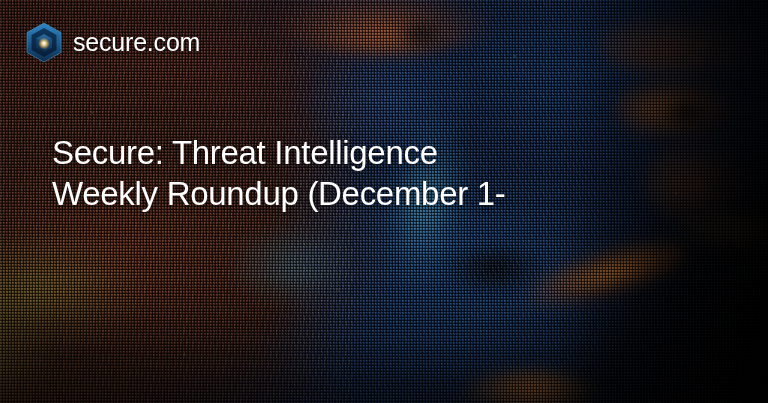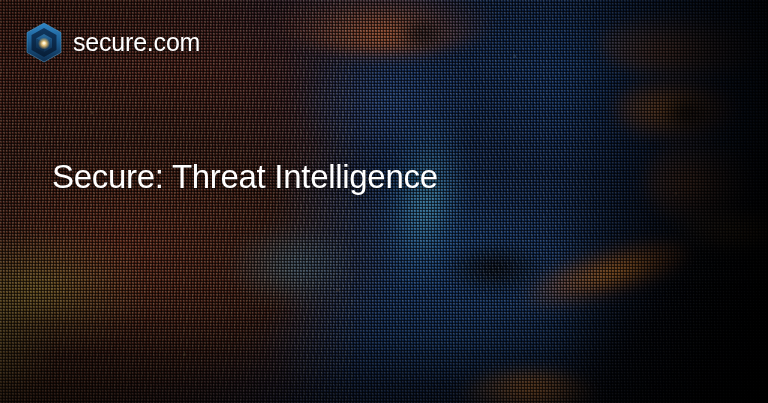"Secure: Threat Intelligence" .title .ln { margin-top: 24px -> none }
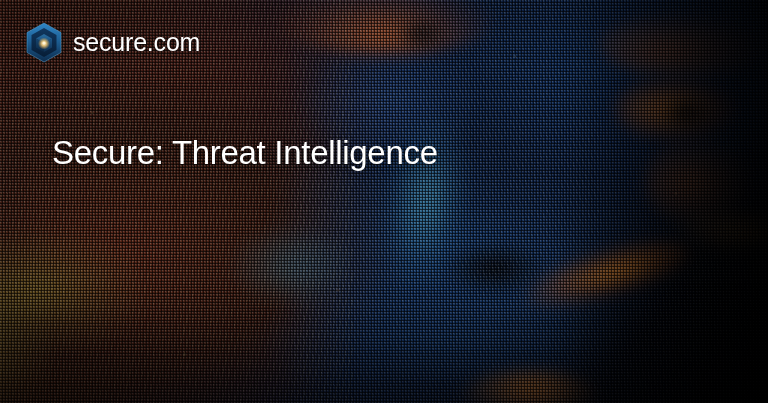"Weekly Roundup (December 1-" span.ln { html: none -> <span>Weekly Roundup (December 1-</span> }
